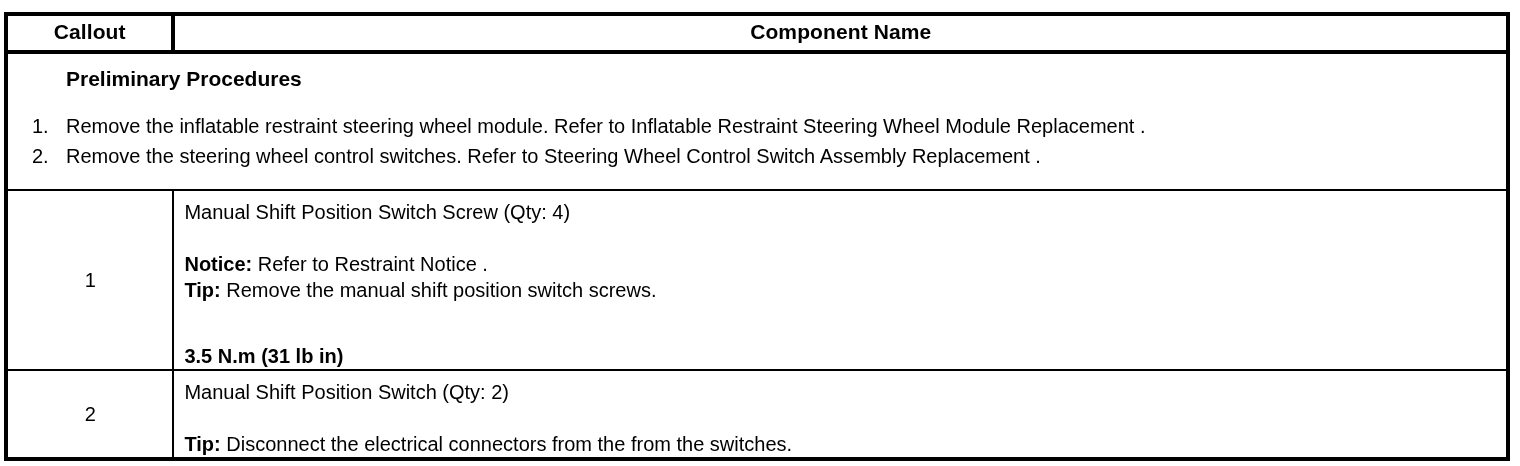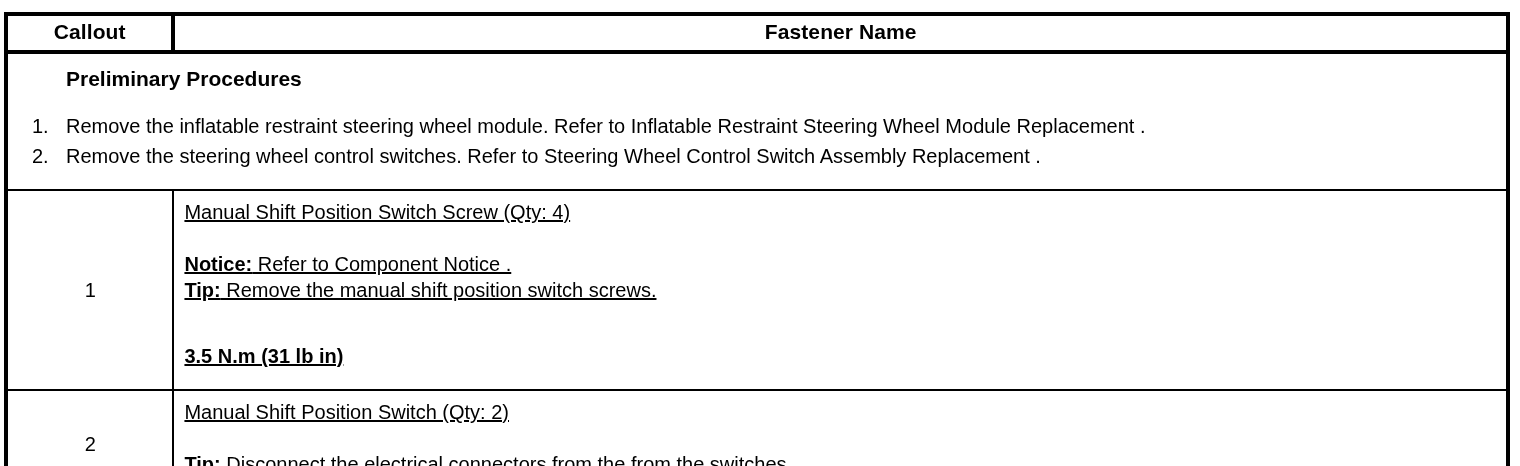"Fastener Name" span.hdr-text { text: Fastener -> Component }
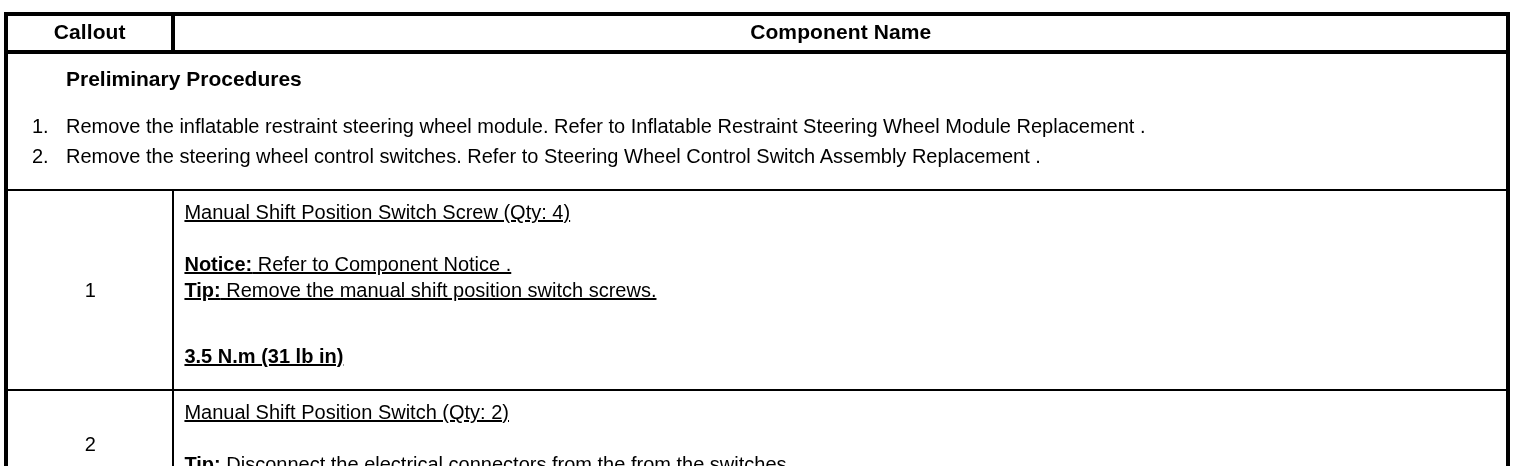"Manual Shift Position Switch Screw" td.cell-body { padding: 8px 10px 20px 10px -> 8px 10px 0 10px; text-decoration: underline -> none }
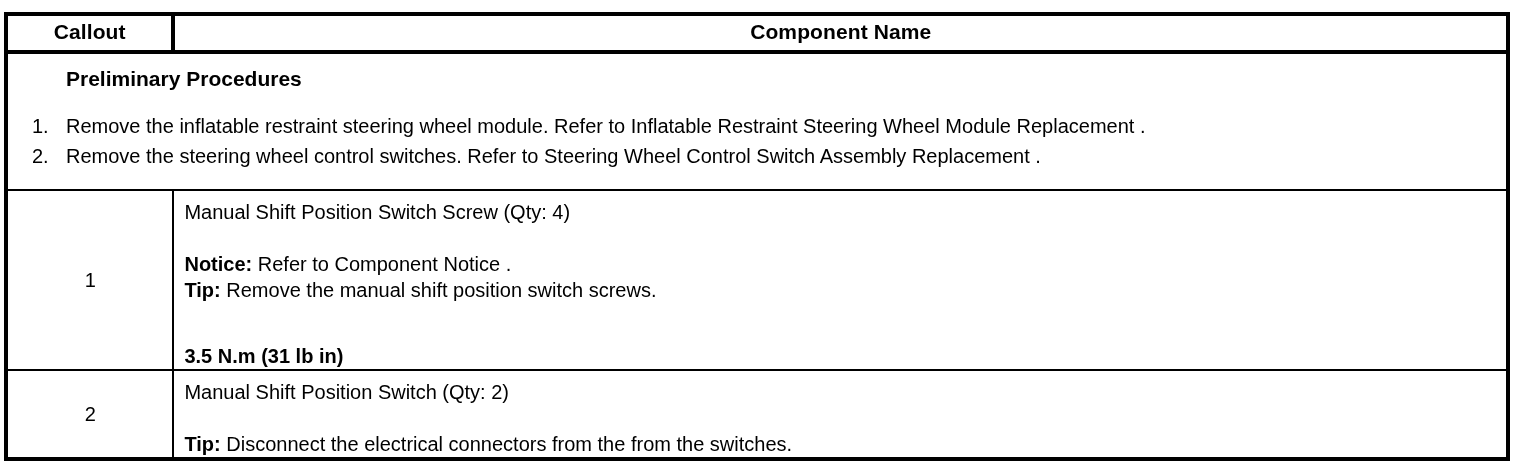"Refer to Component Notice ." span { text: Component -> Restraint }
